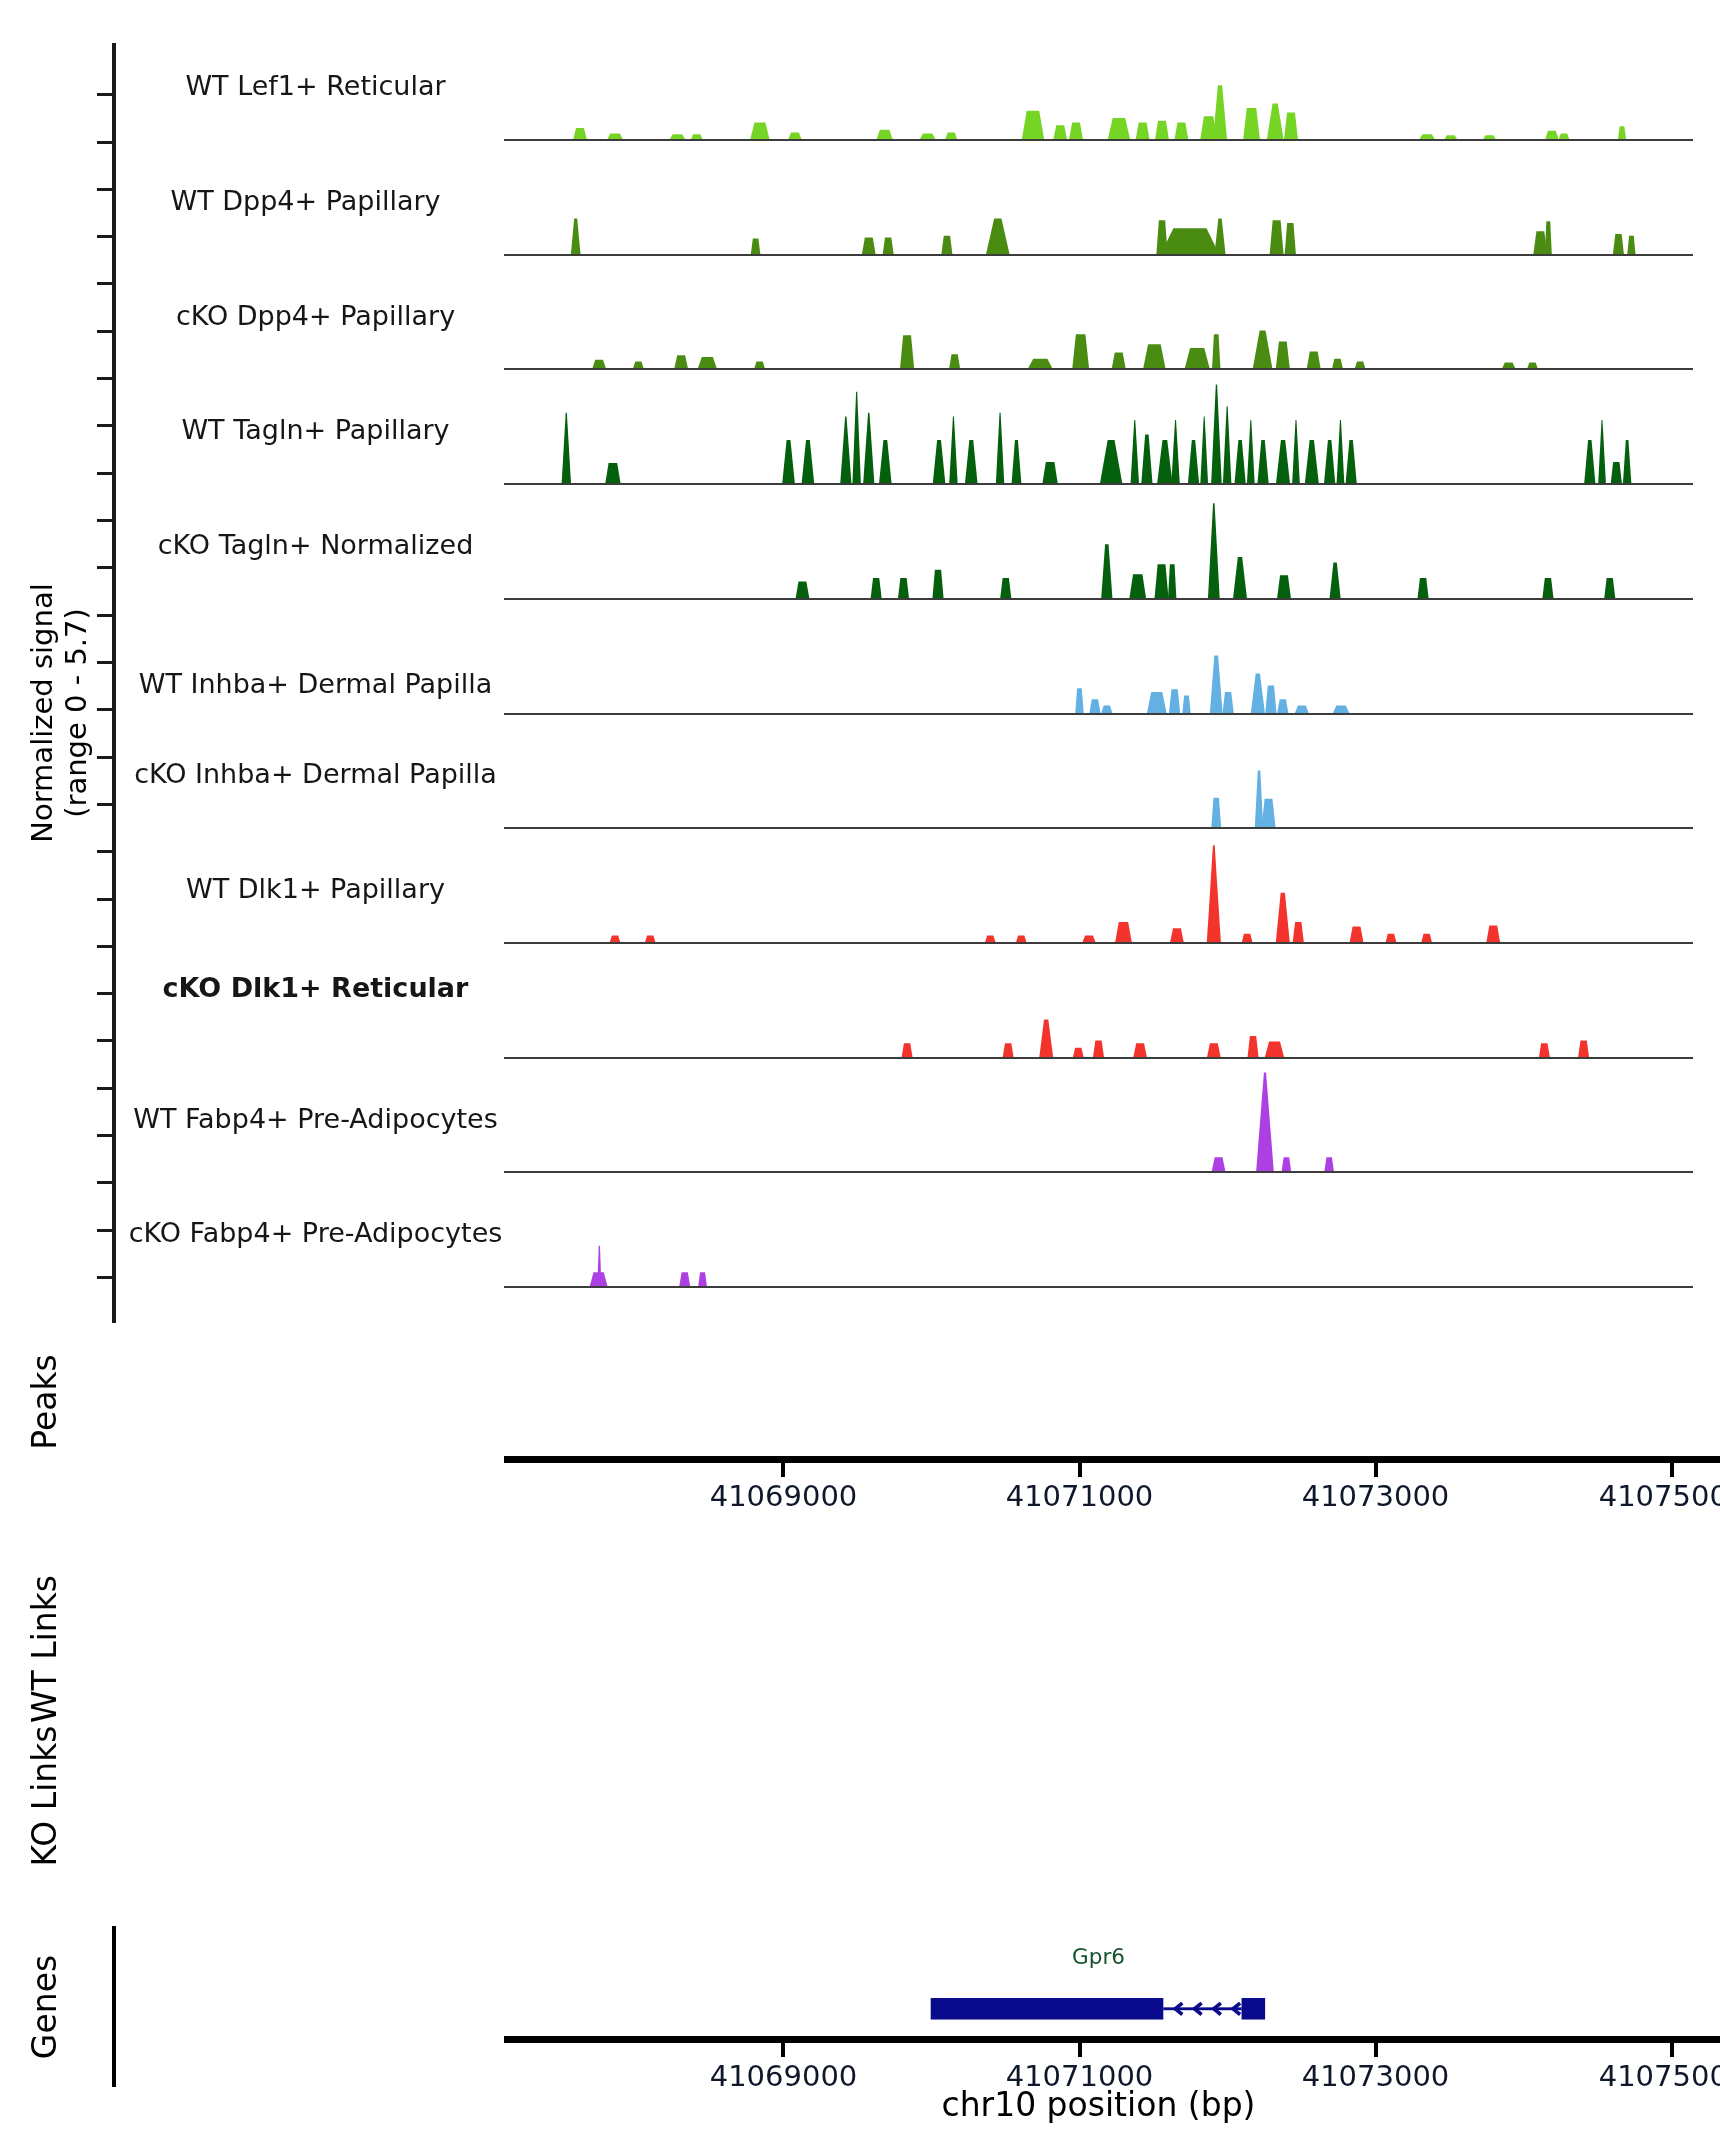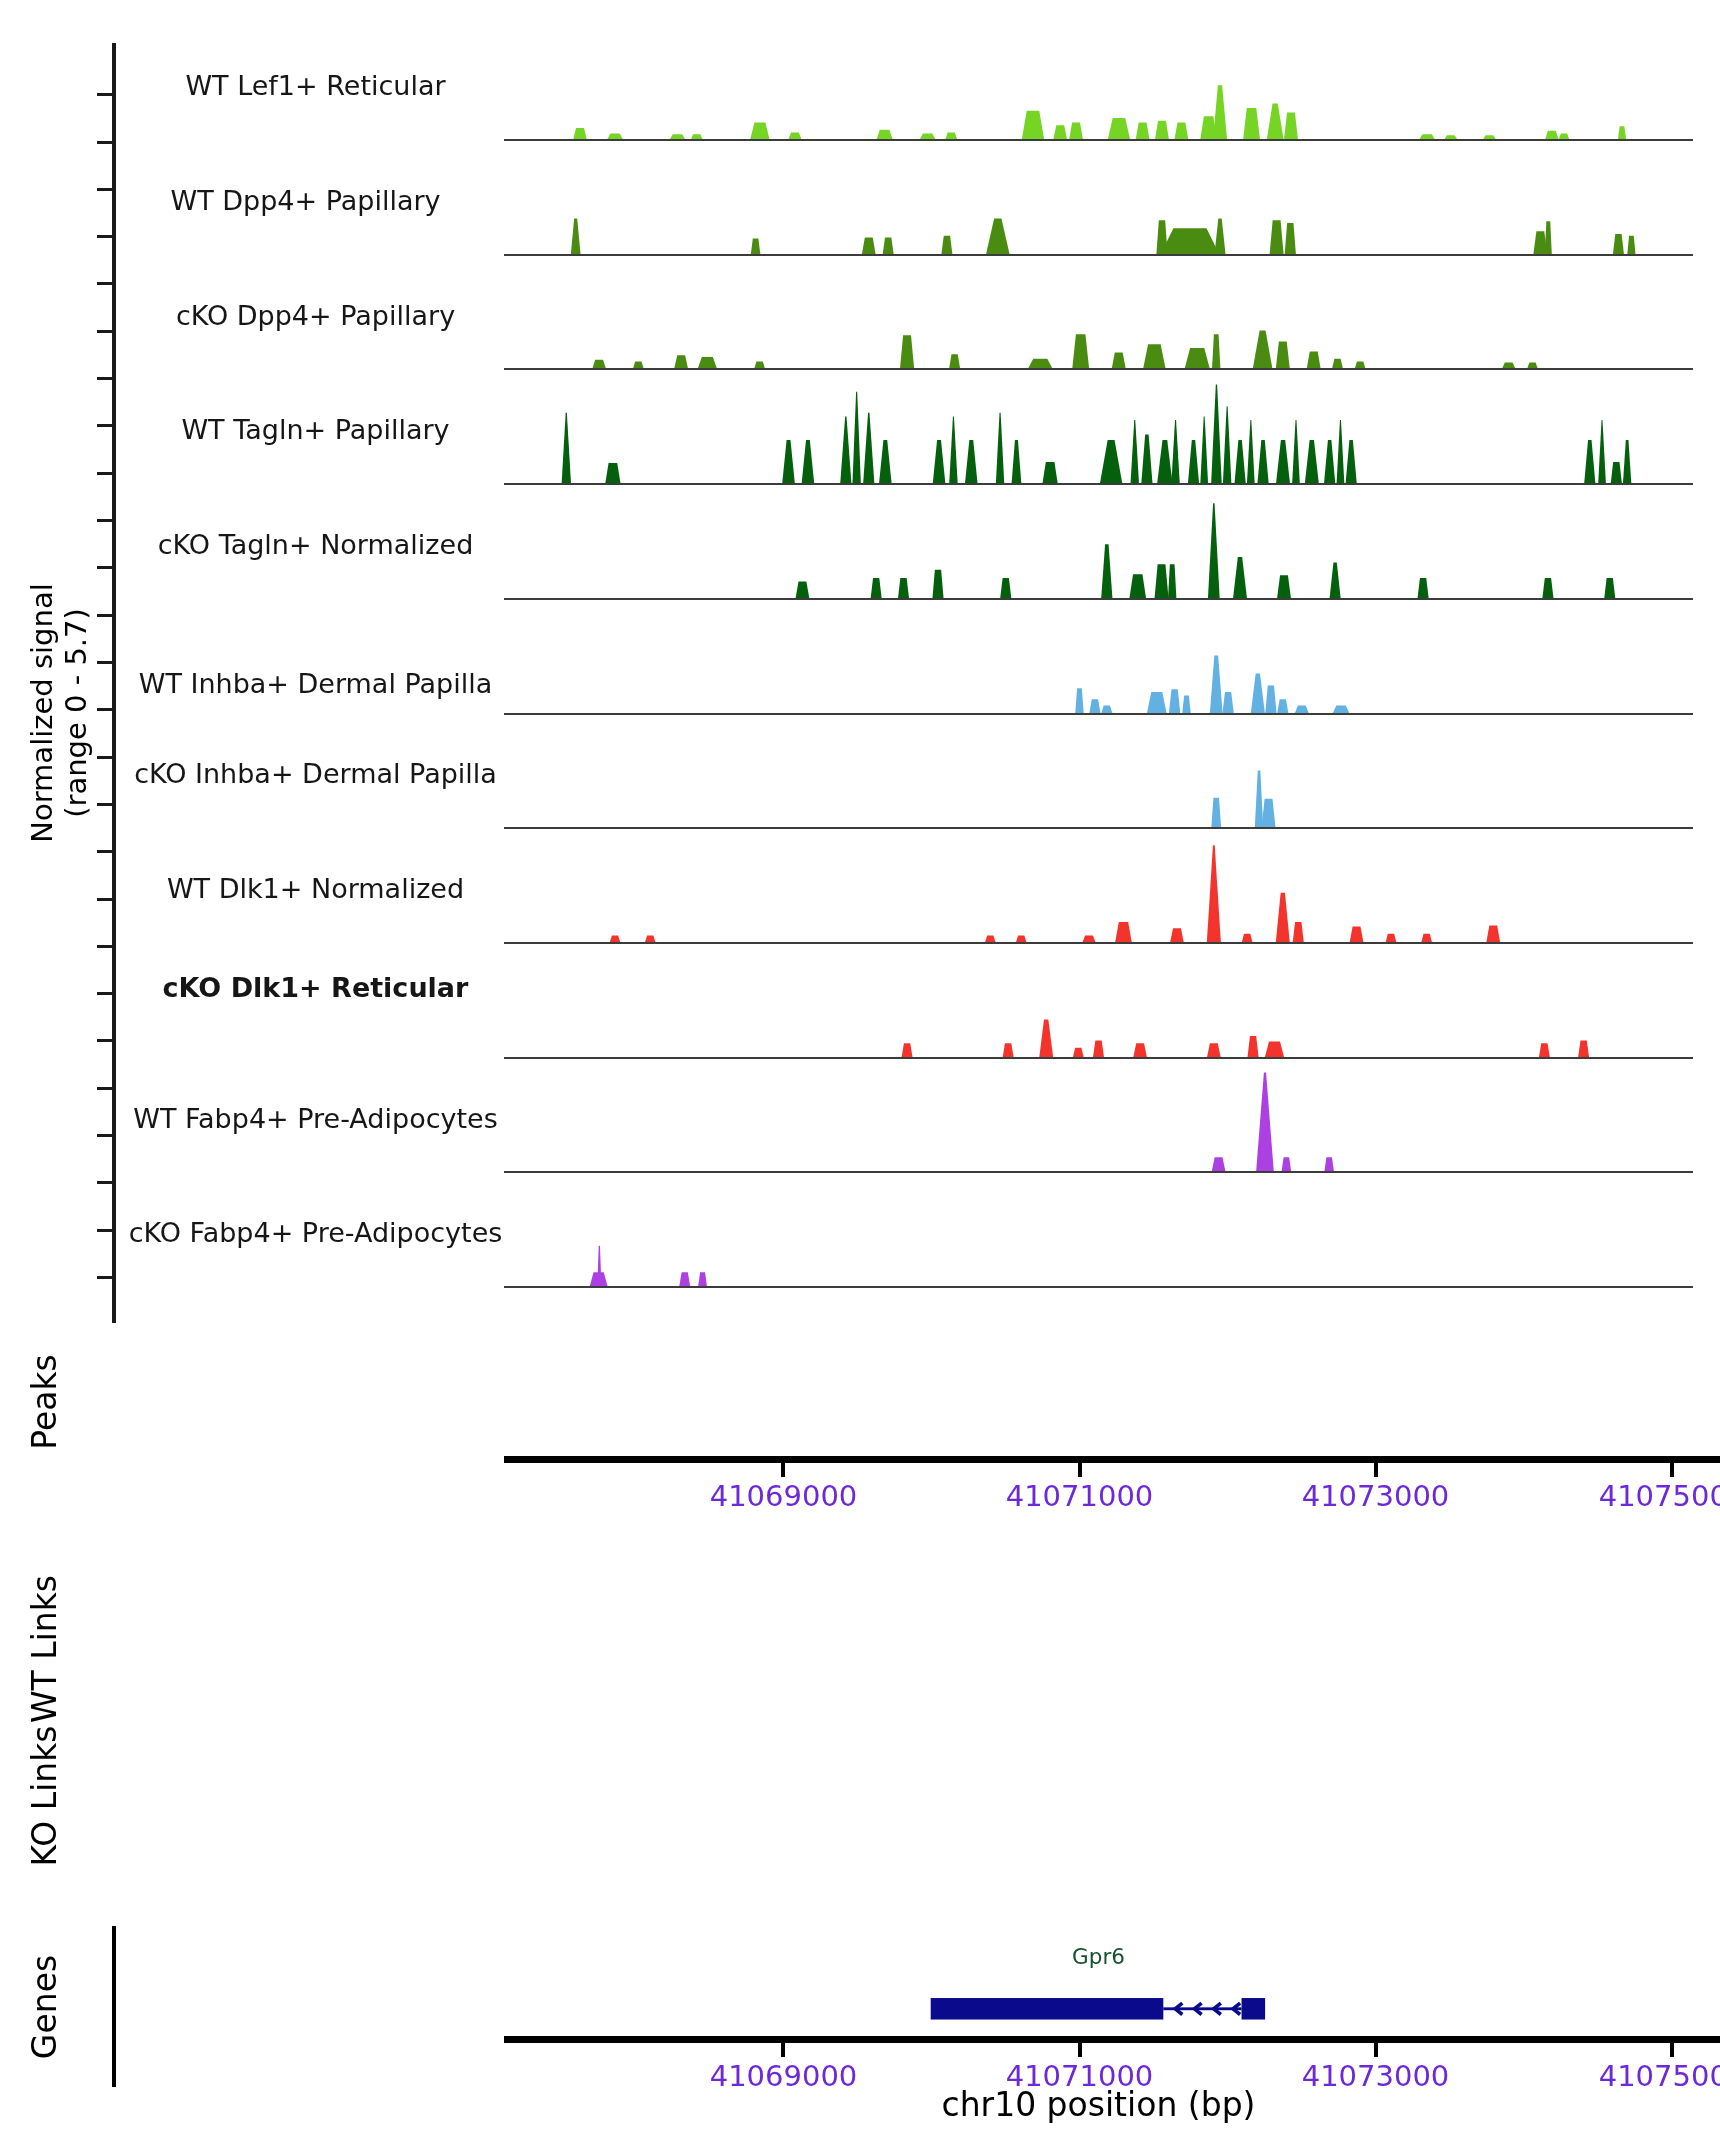"WT Dlk1+ Normalized" div.abs { text: Normalized -> Papillary }
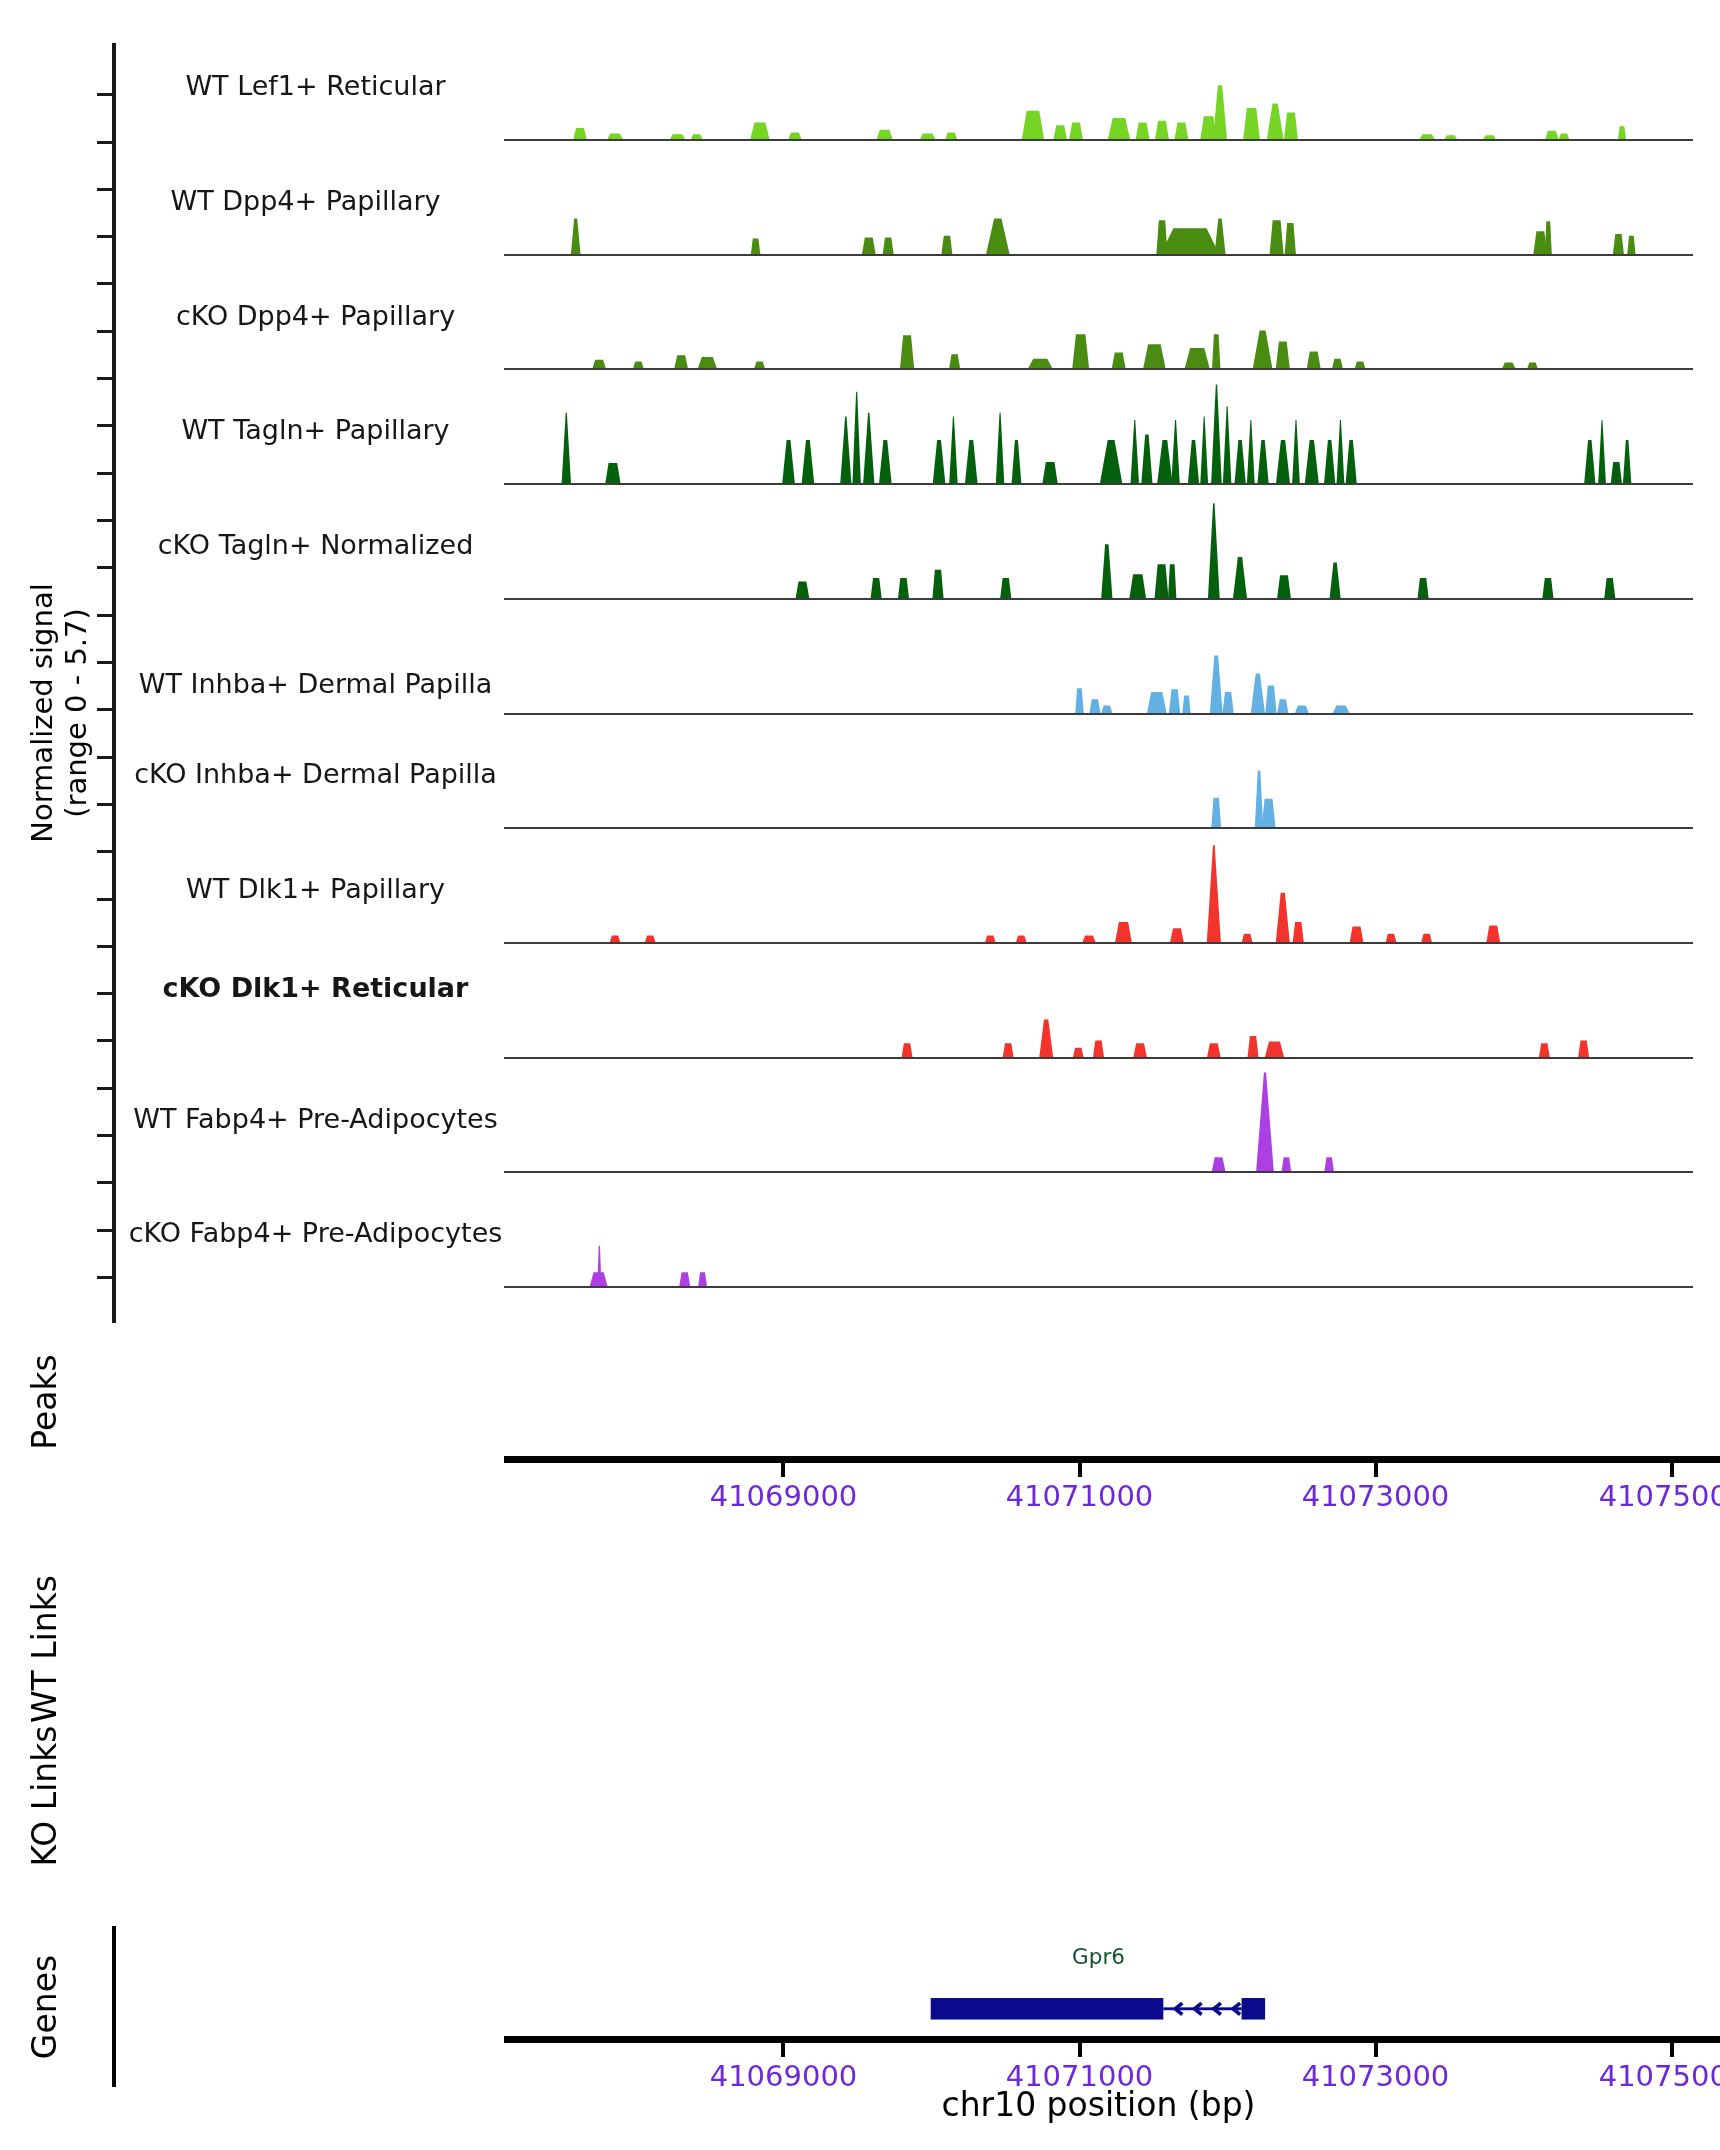"41069000" .gx-ticklabel { color: #6d28d9 -> #0f172a }
